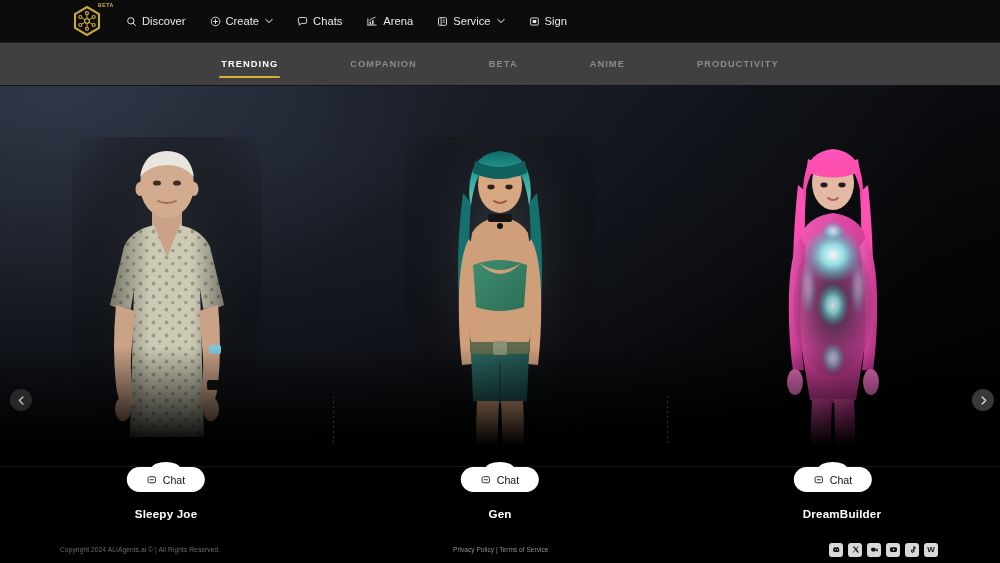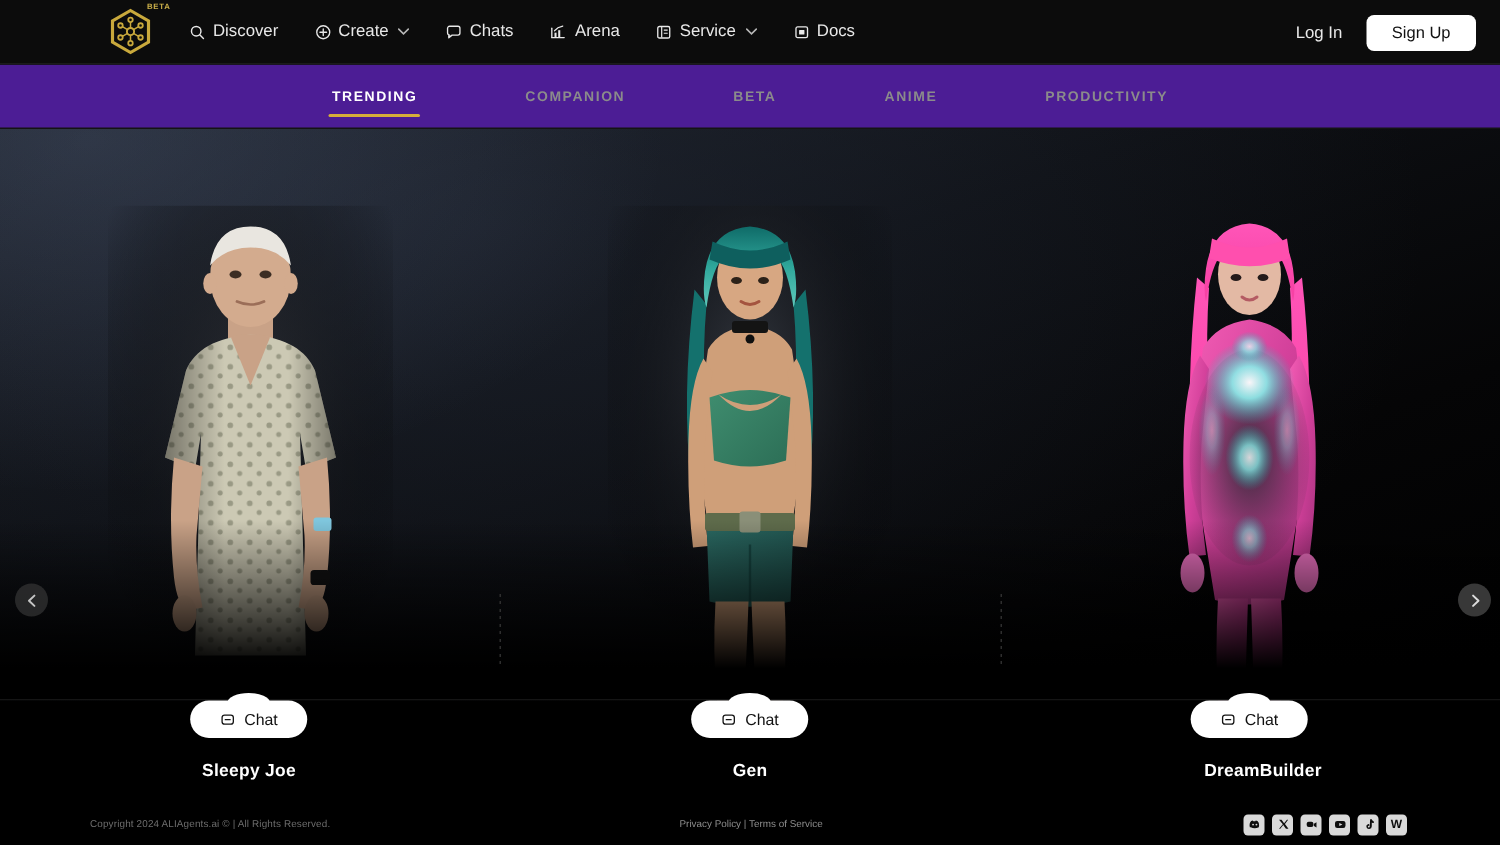"Docs" span { text: Docs -> Sign }
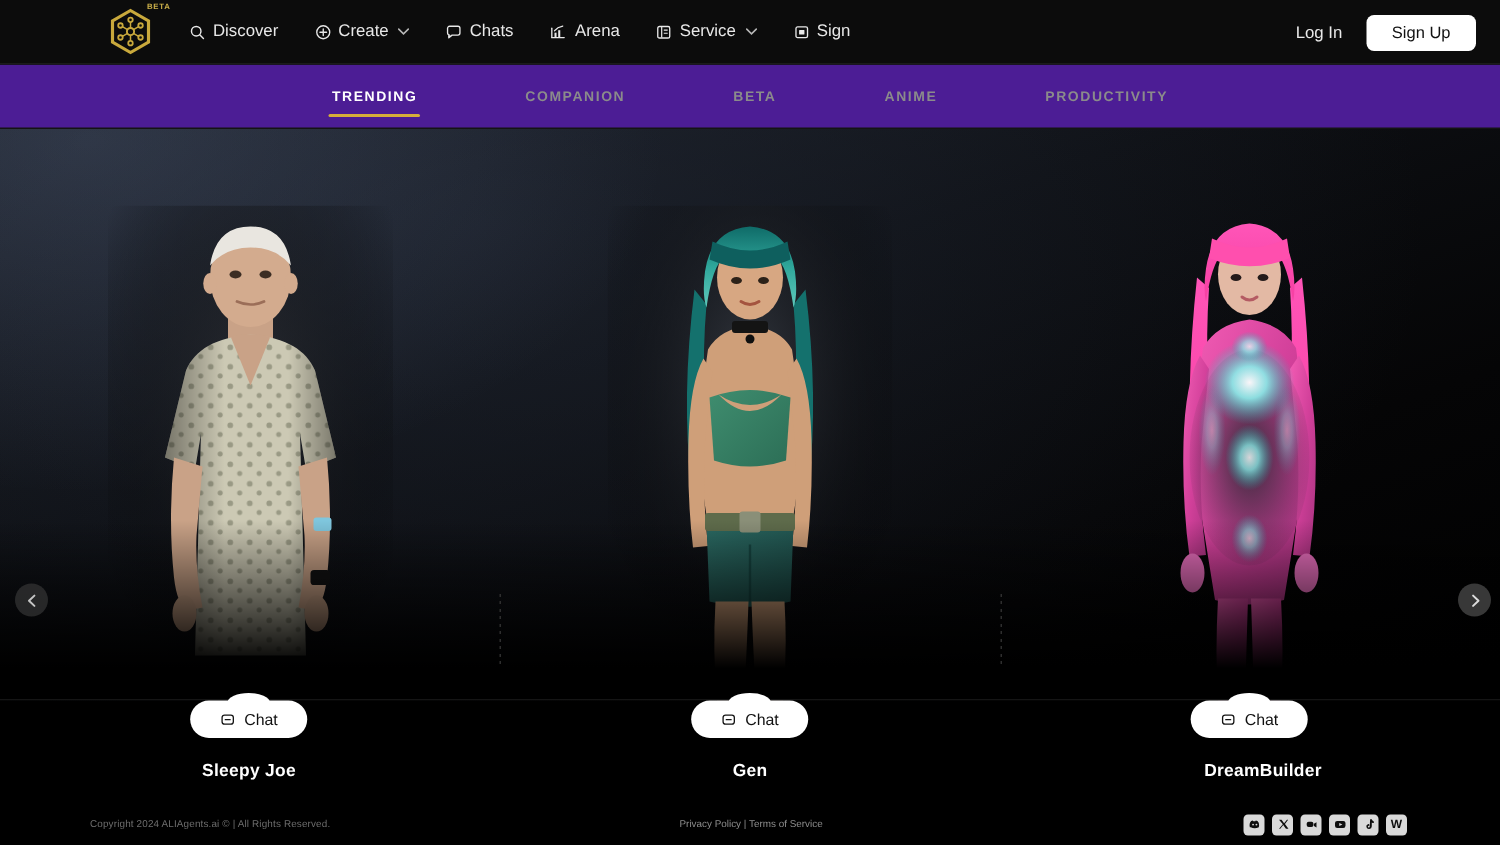"Log In" div.nav-right { html: <div> <span>Log In</span> <button>Sign Up</button> </div> -> none }
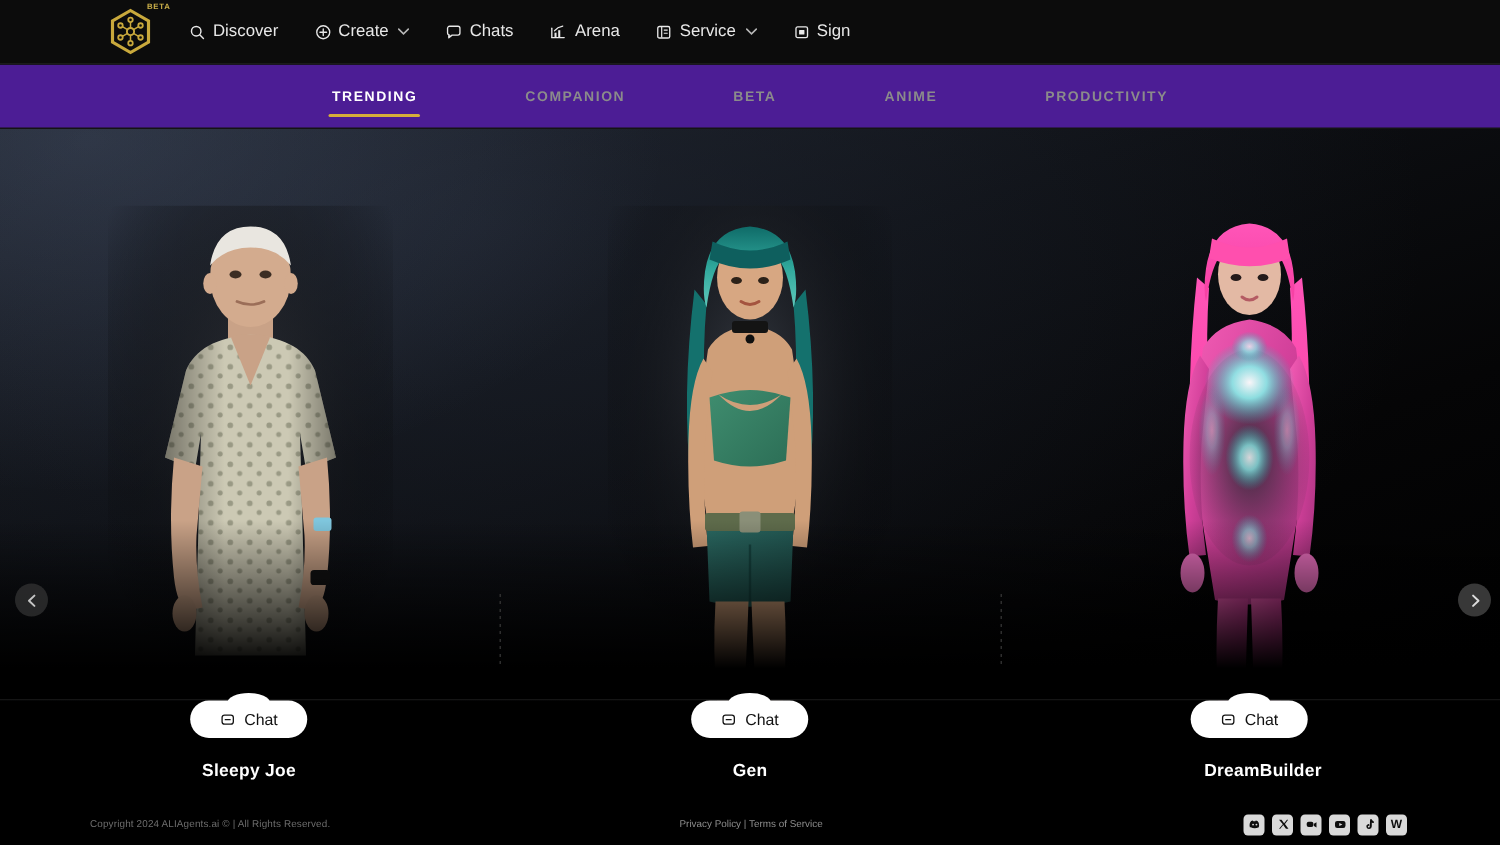"TRENDING" .tabsbar { background: #4c1d95 -> #404040 }
